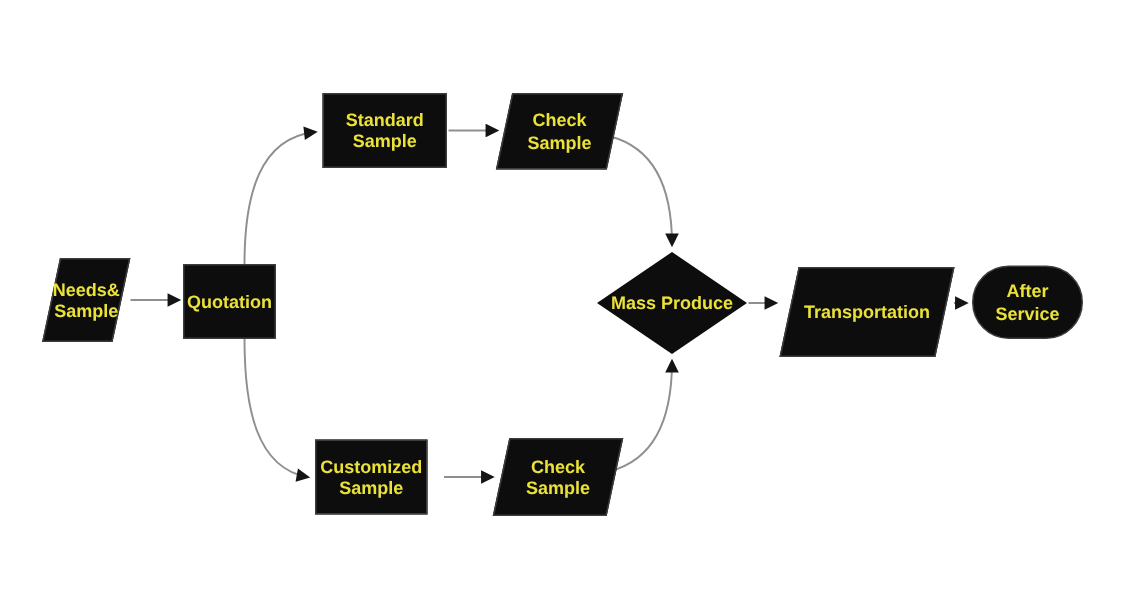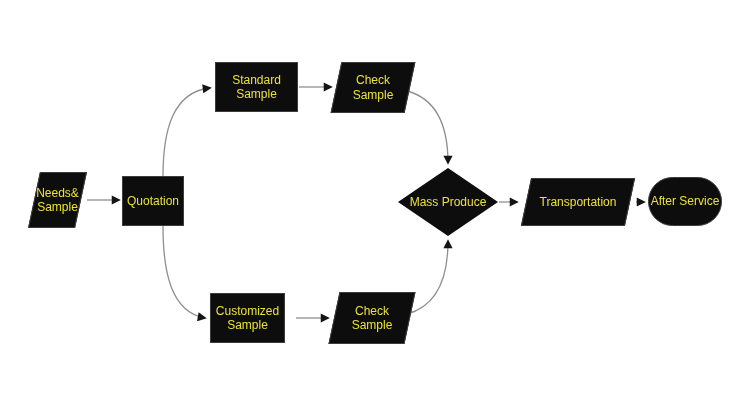"Standard" .label { font-weight: normal -> bold }
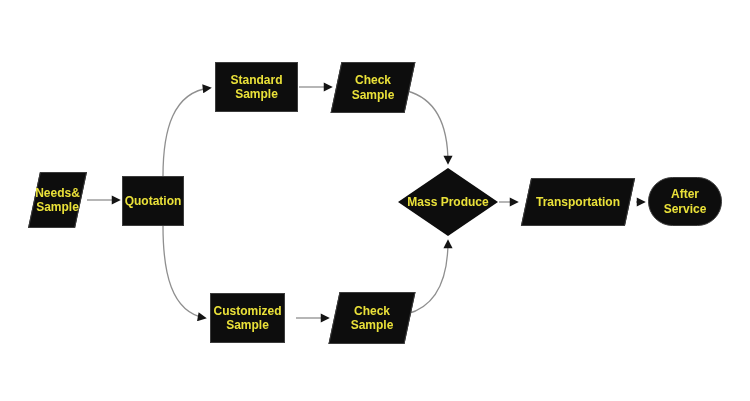"Transportation" #node-transportation { height: 48px -> 60px }
